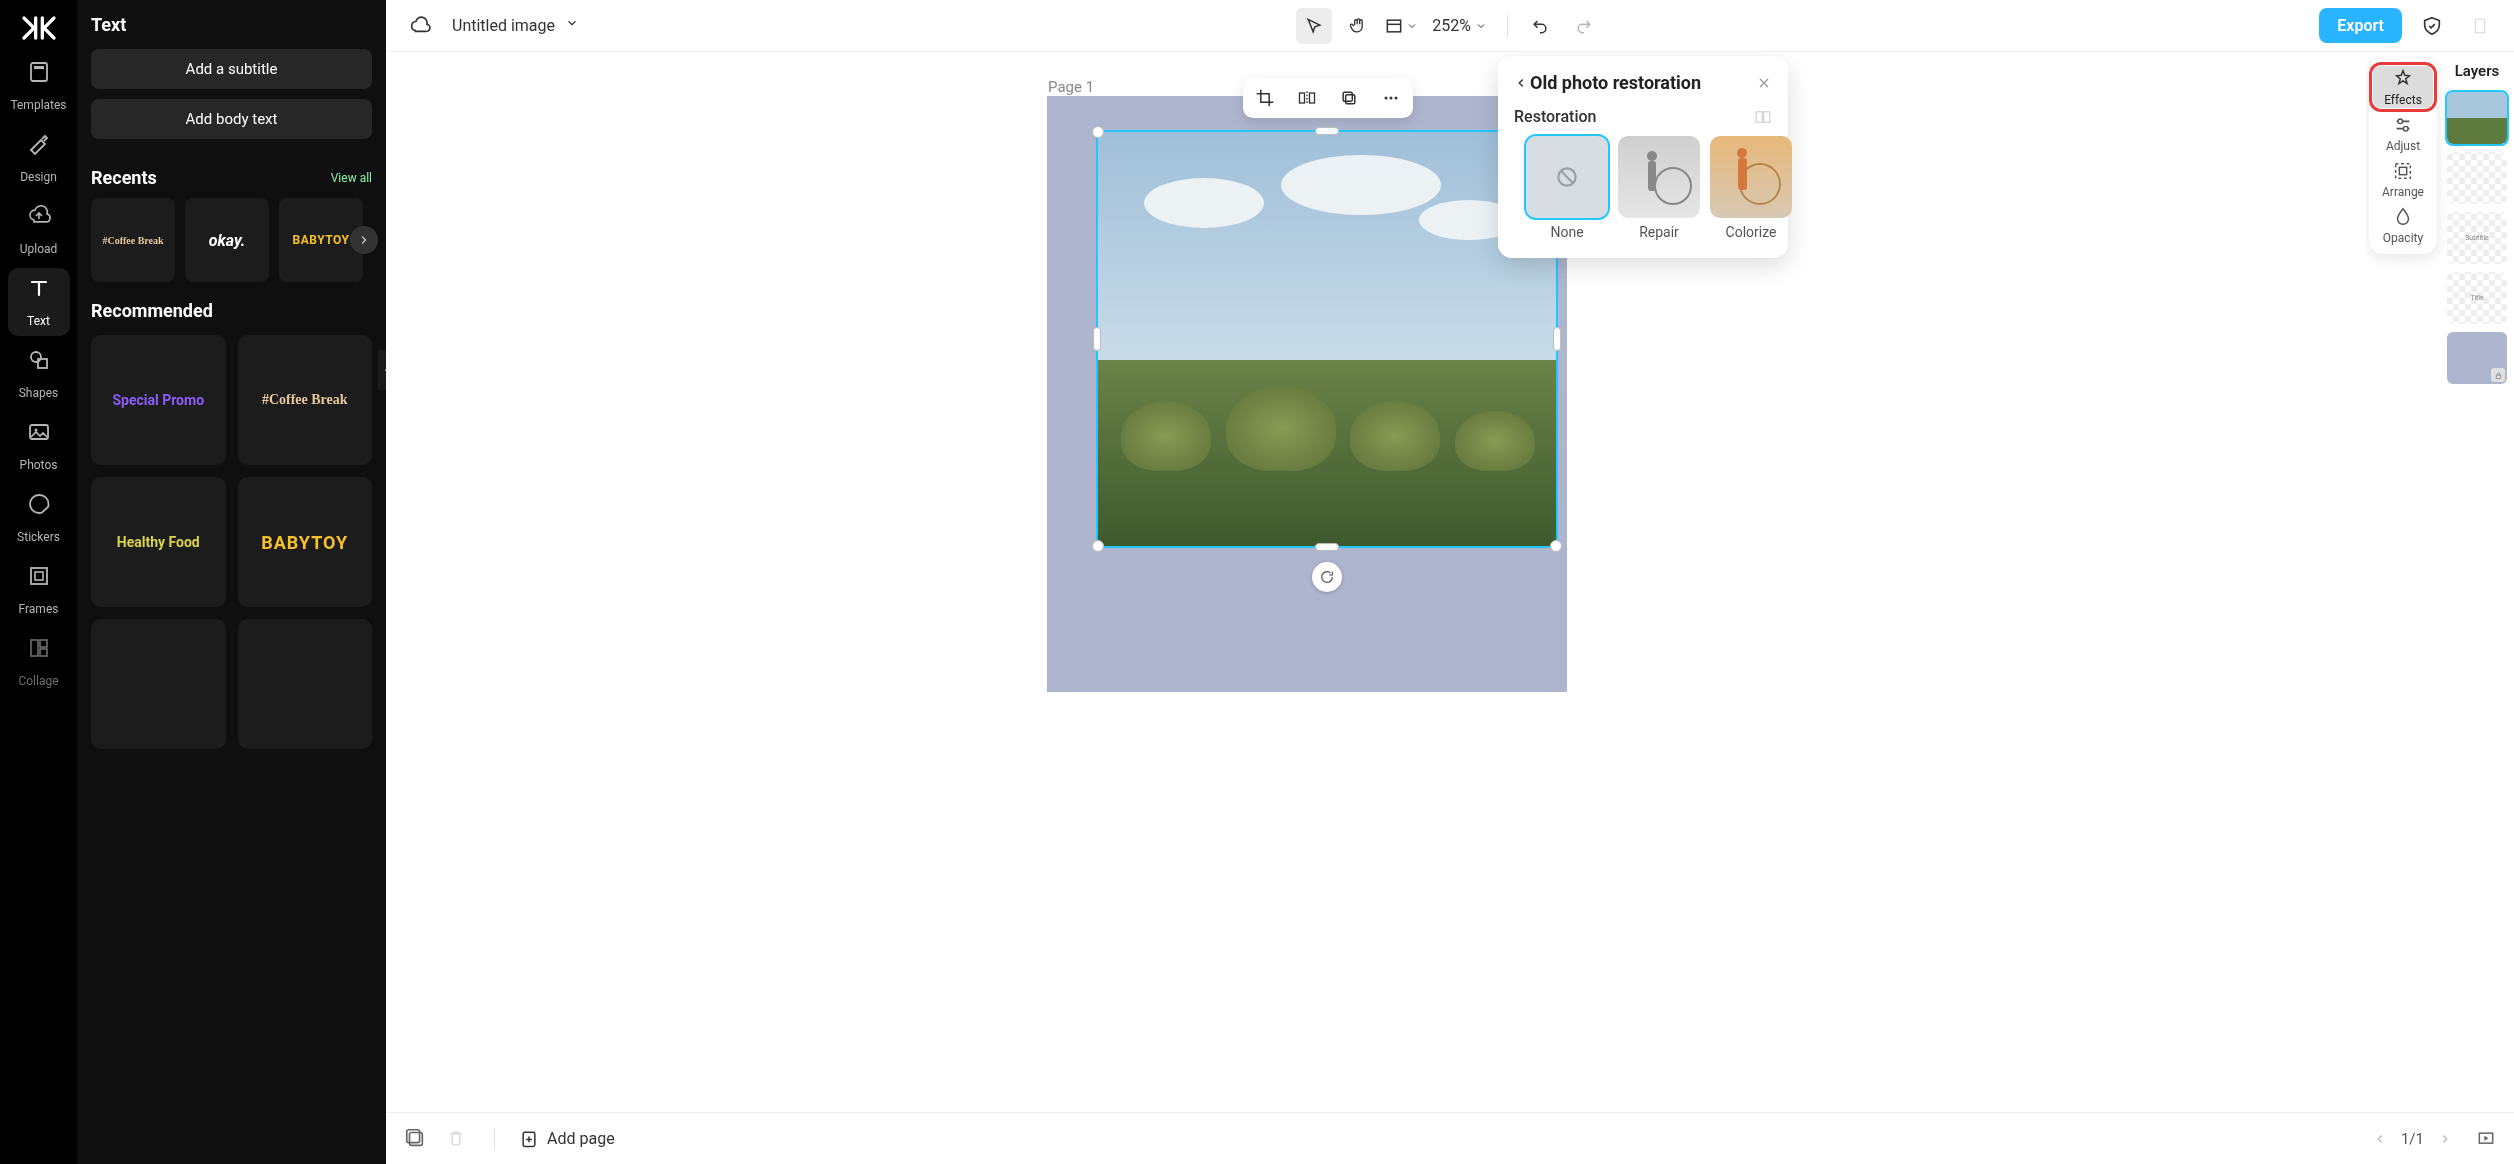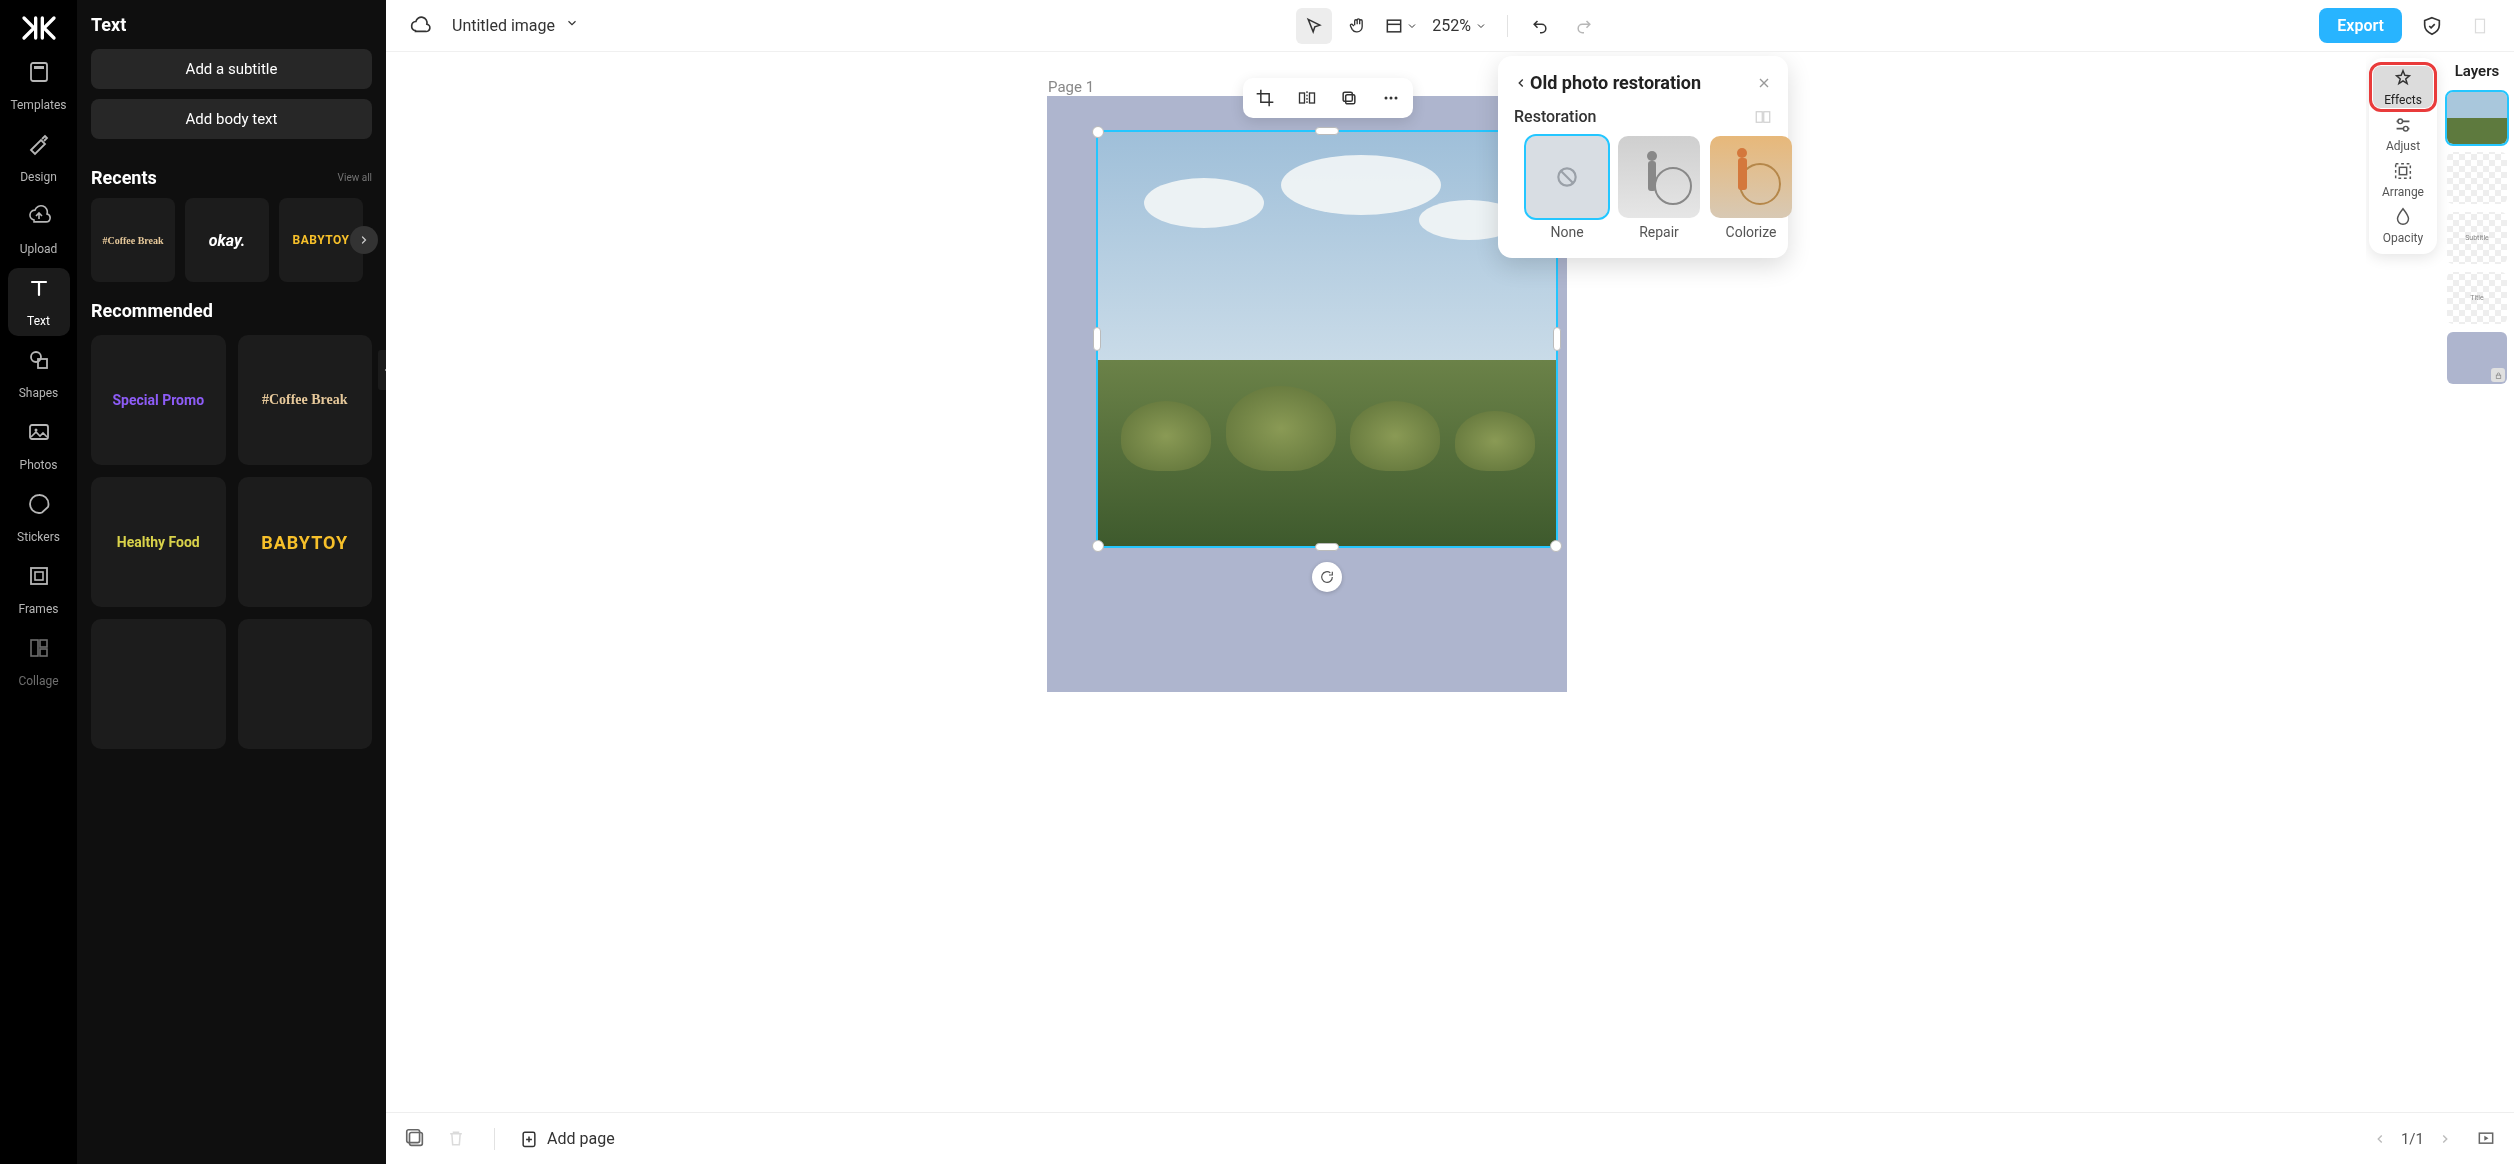"View all" .section-head a { color: #737373 -> #86efac; font-size: 10px -> 12px }
